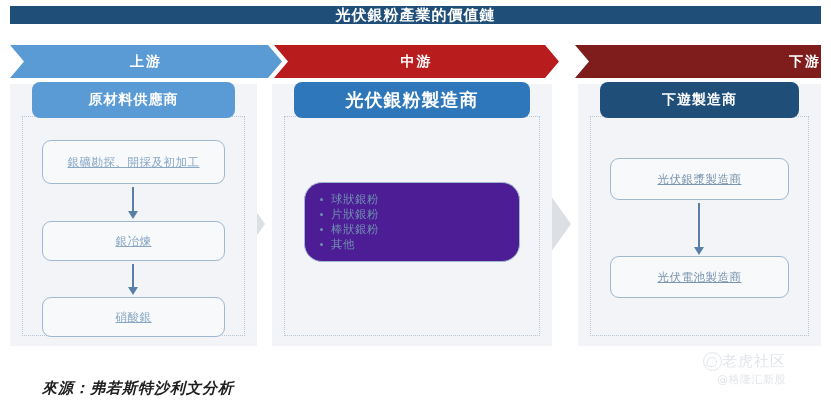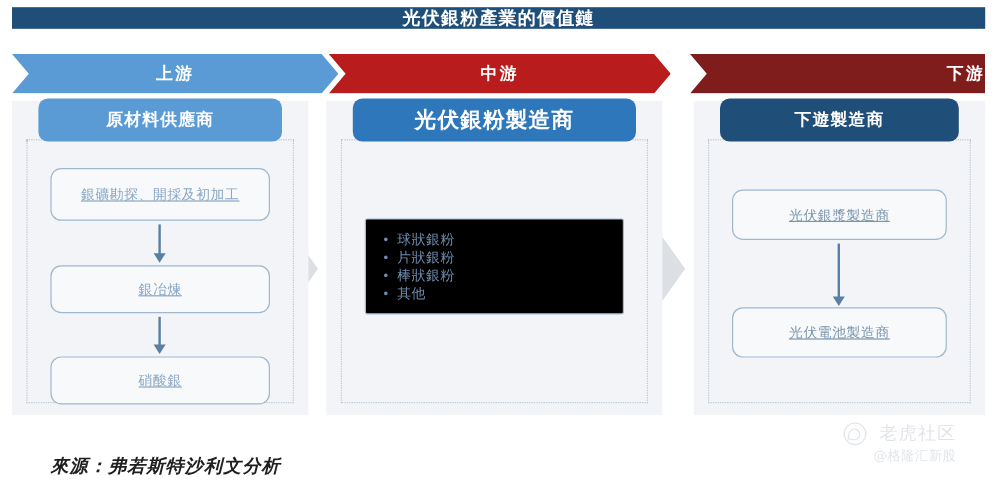"球狀銀粉" .bullets { background: #000000 -> #4c1d95; border-radius: 2px -> 18px }
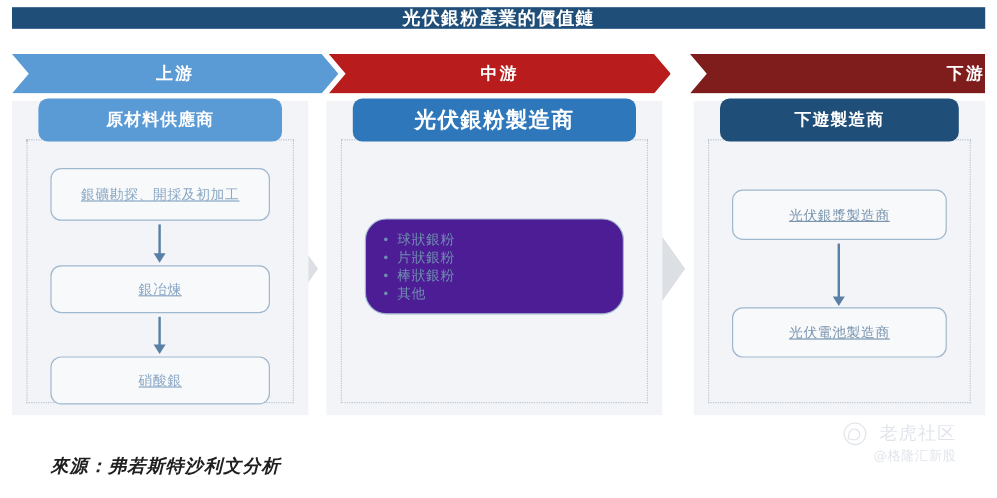"老虎社区" .wm-top { gap: 11px -> 0 }
